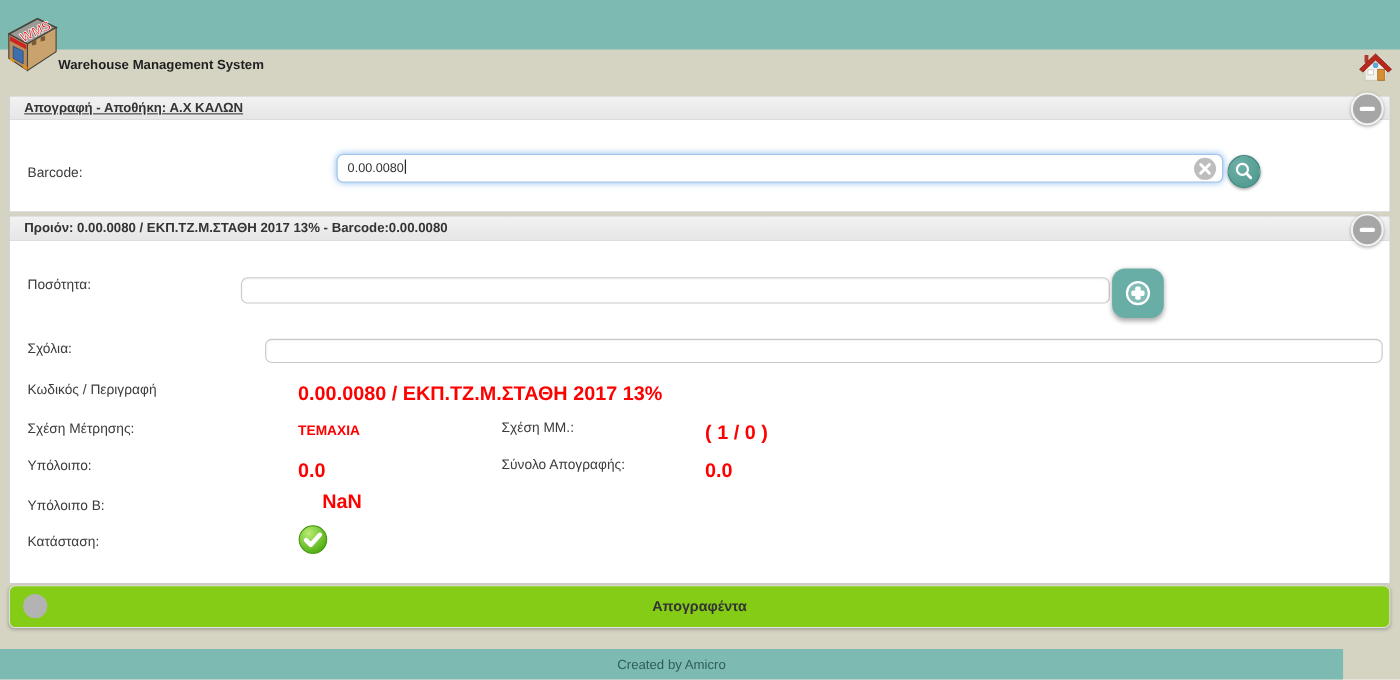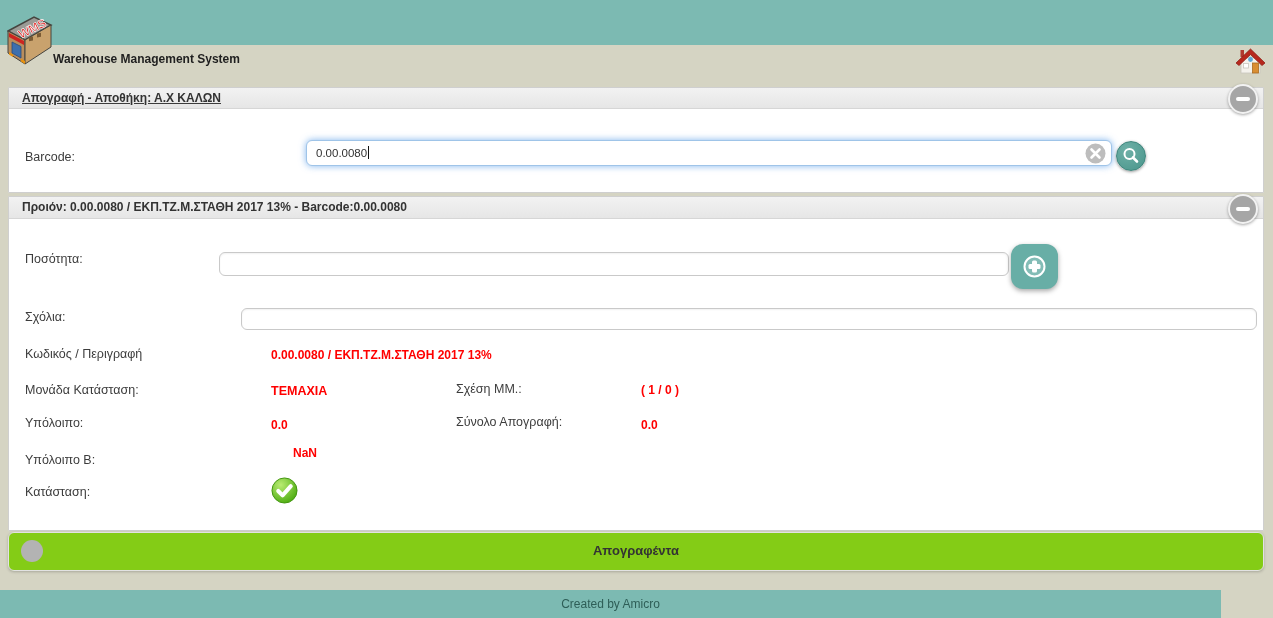"0.00.0080 / ΕΚΠ.ΤΖ.Μ.ΣΤΑΘΗ 2017 13%" .red-val { font-size: 12px -> 18px }
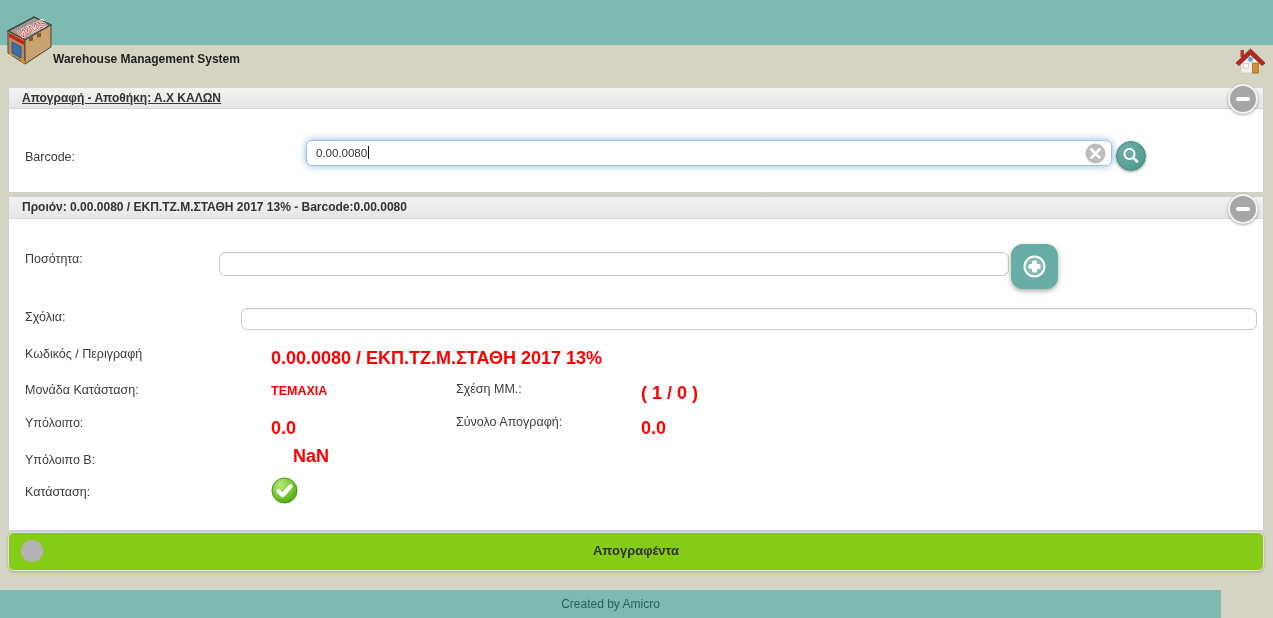"Μονάδα Κατάσταση:" div.field-label { text: Μονάδα Κατάσταση -> Σχέση Μέτρησης }
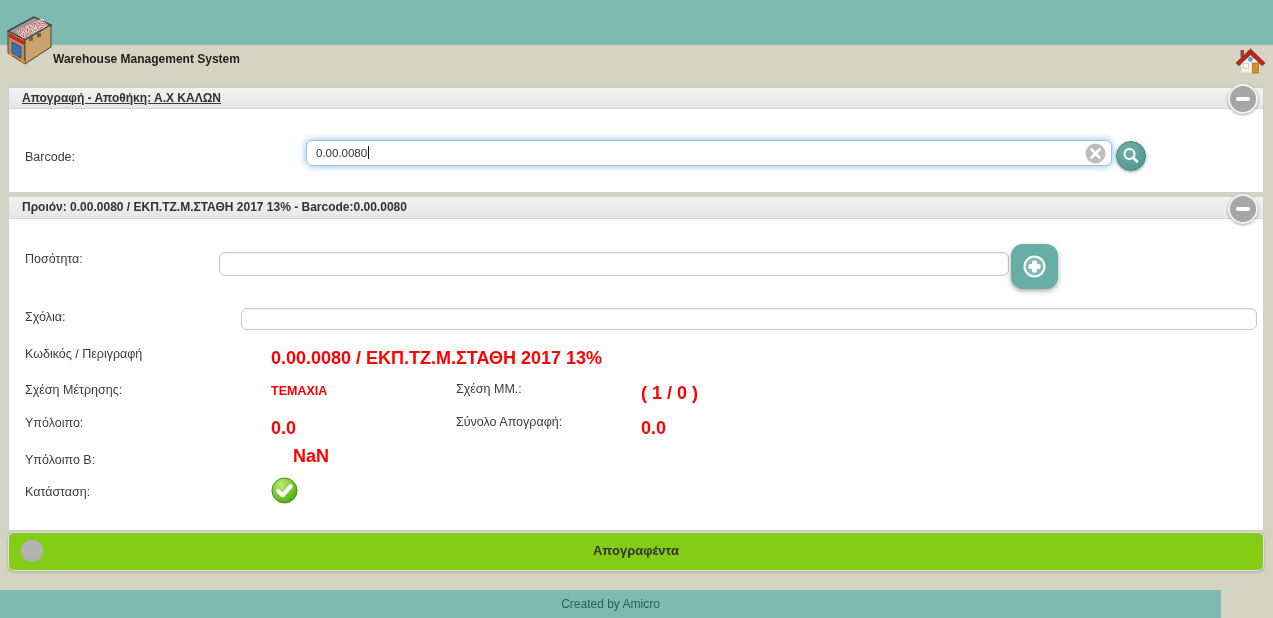"Σύνολο Απογραφή:" div.field-label { text: Απογραφή -> Απογραφής }
